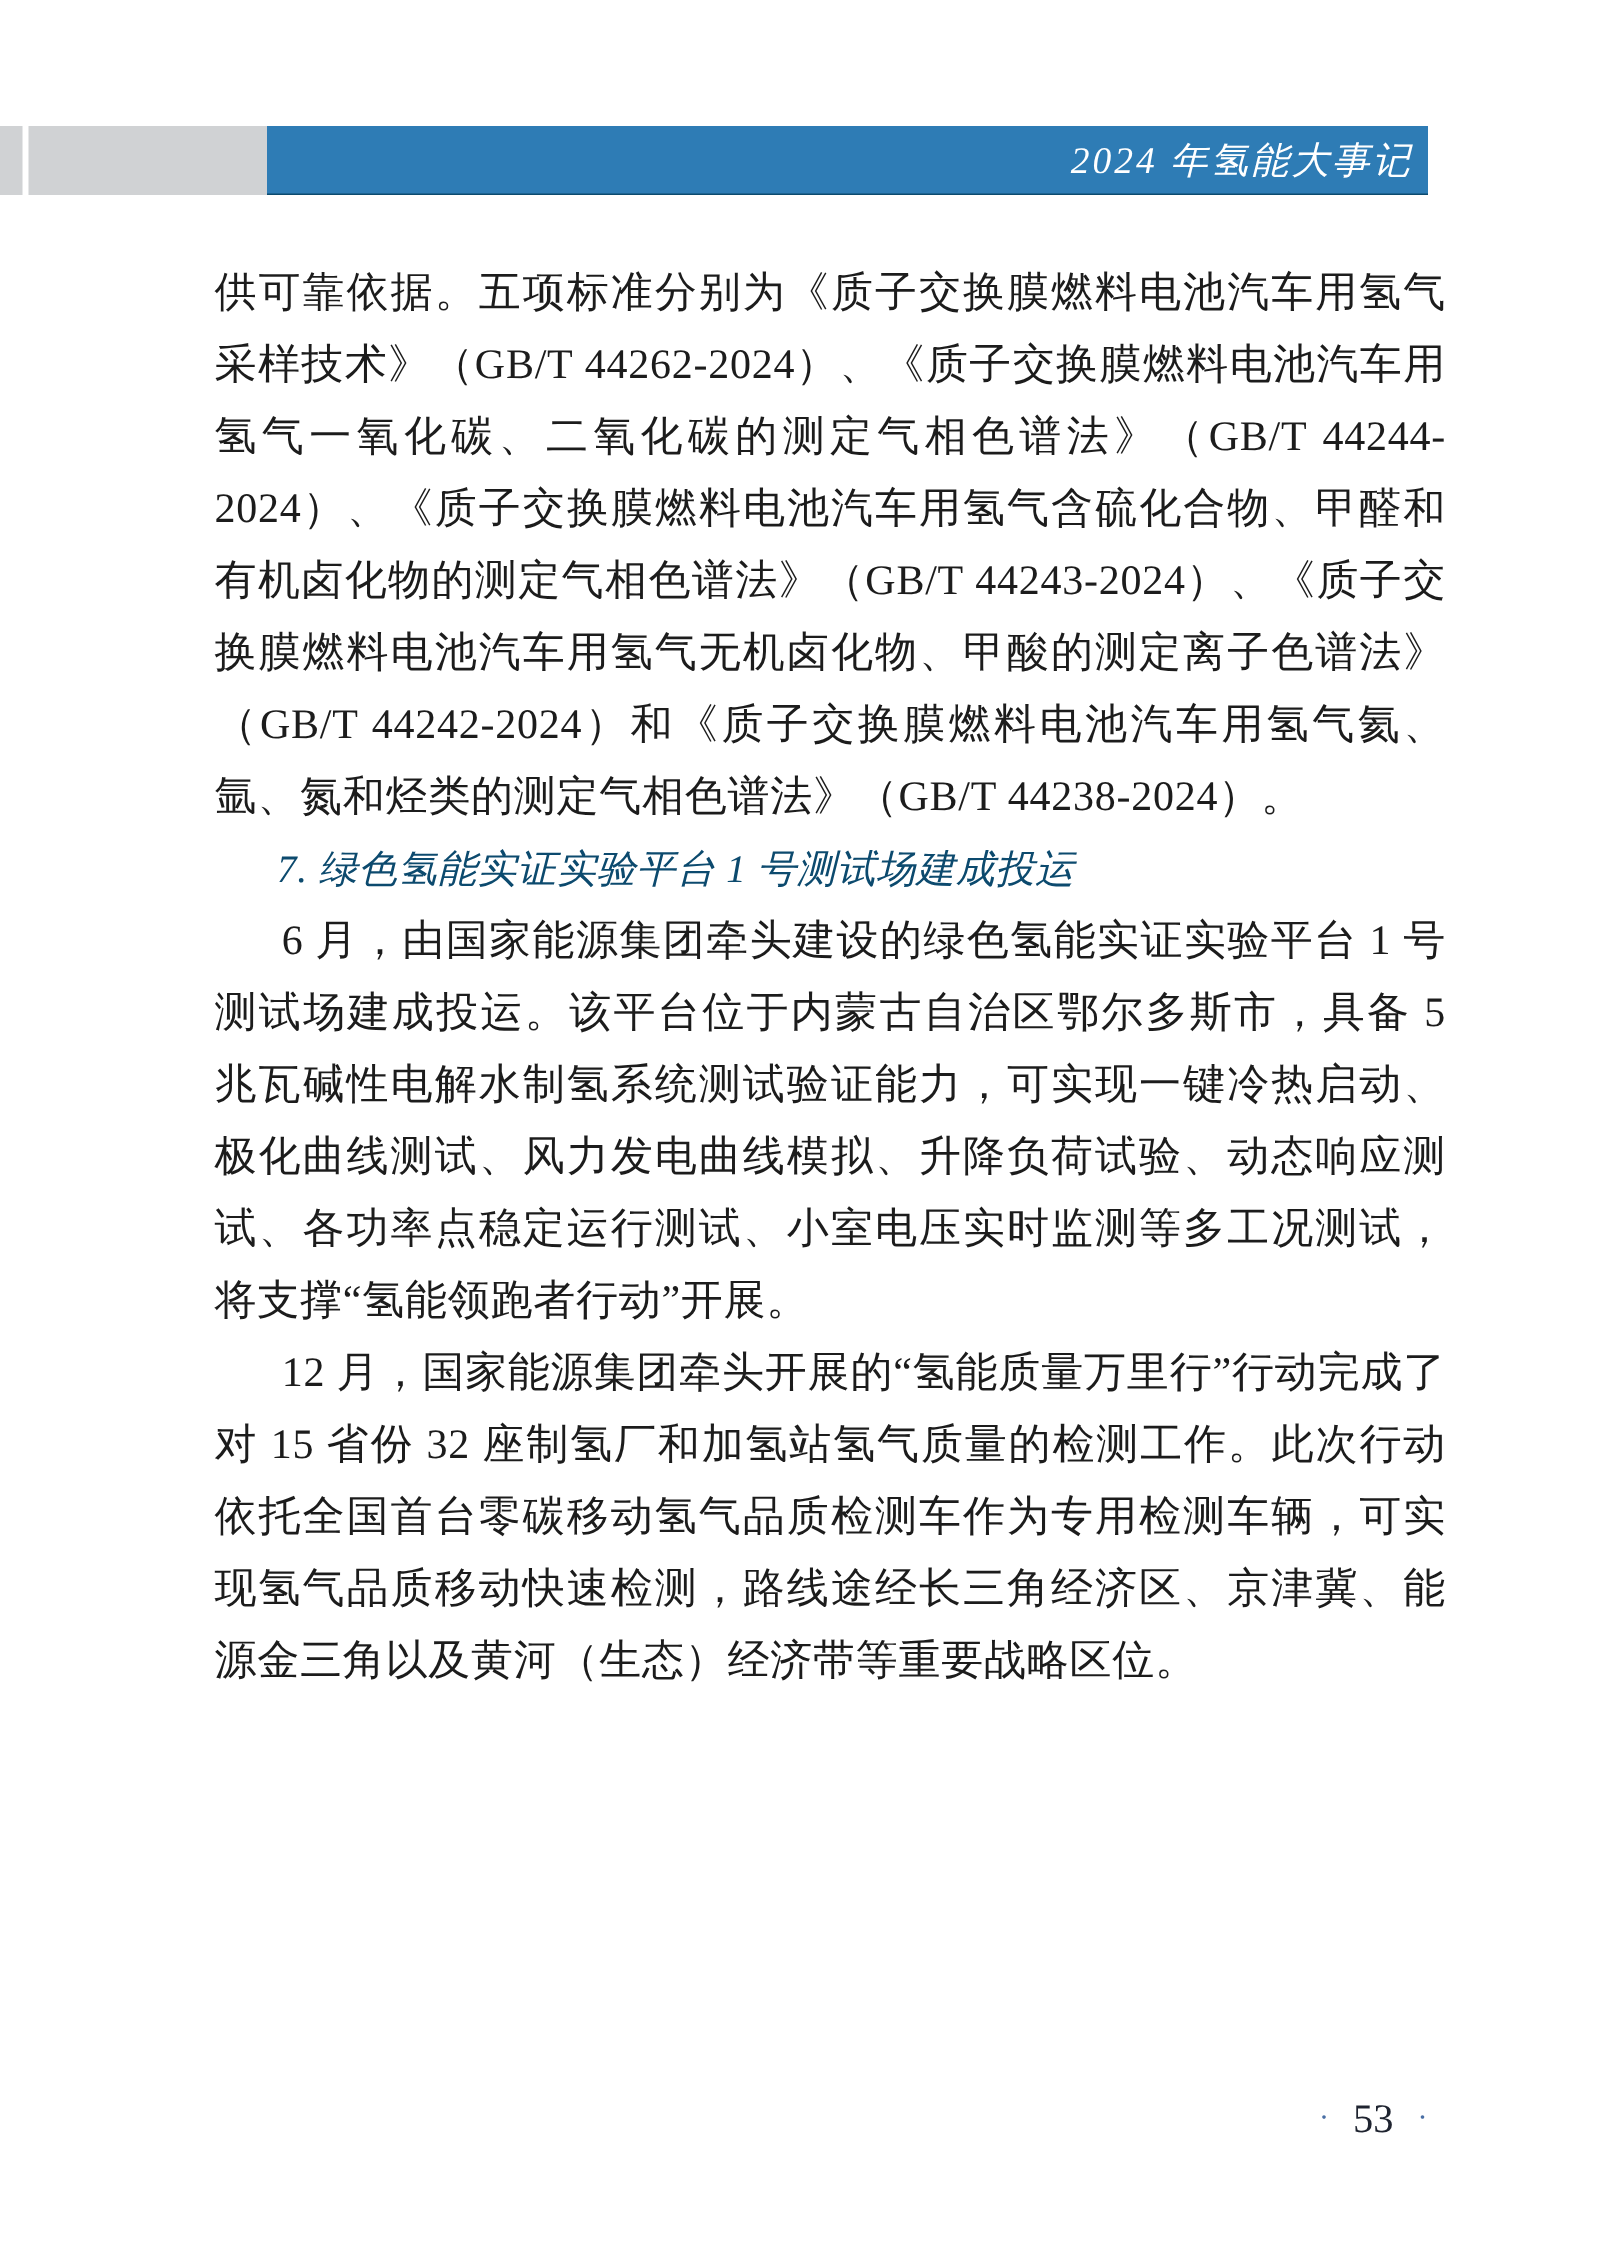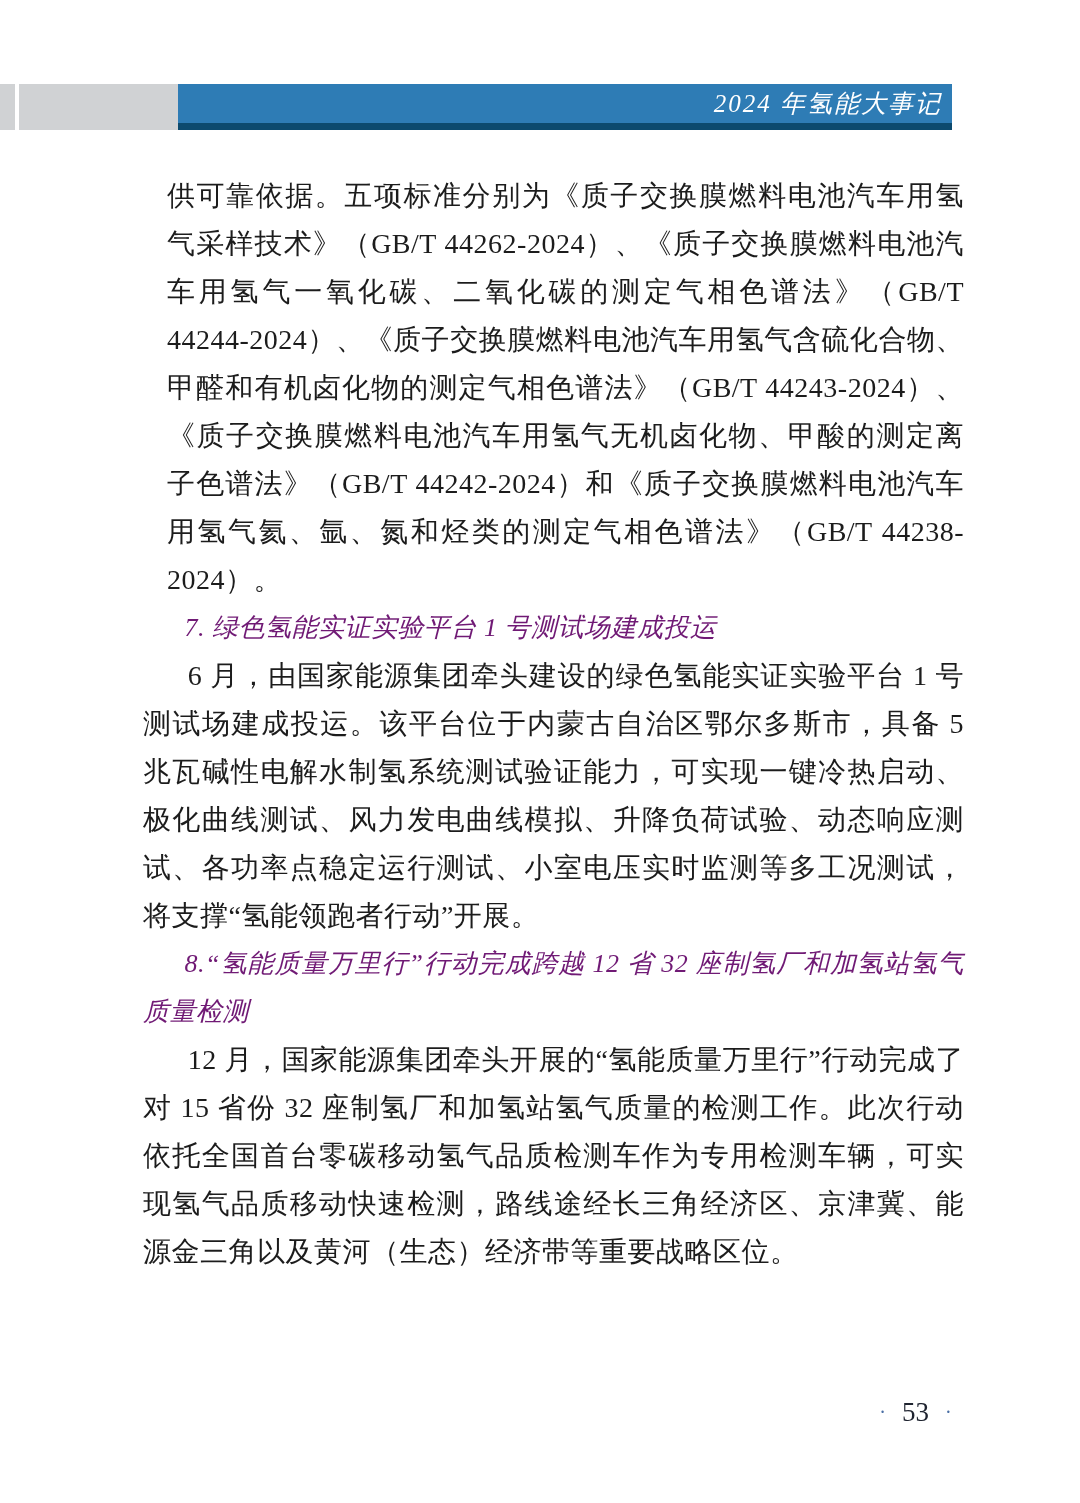"2024 年氢能大事记" .header-bar { border-bottom: 7px solid #0c4a6e -> 1px solid #0c4a6e }
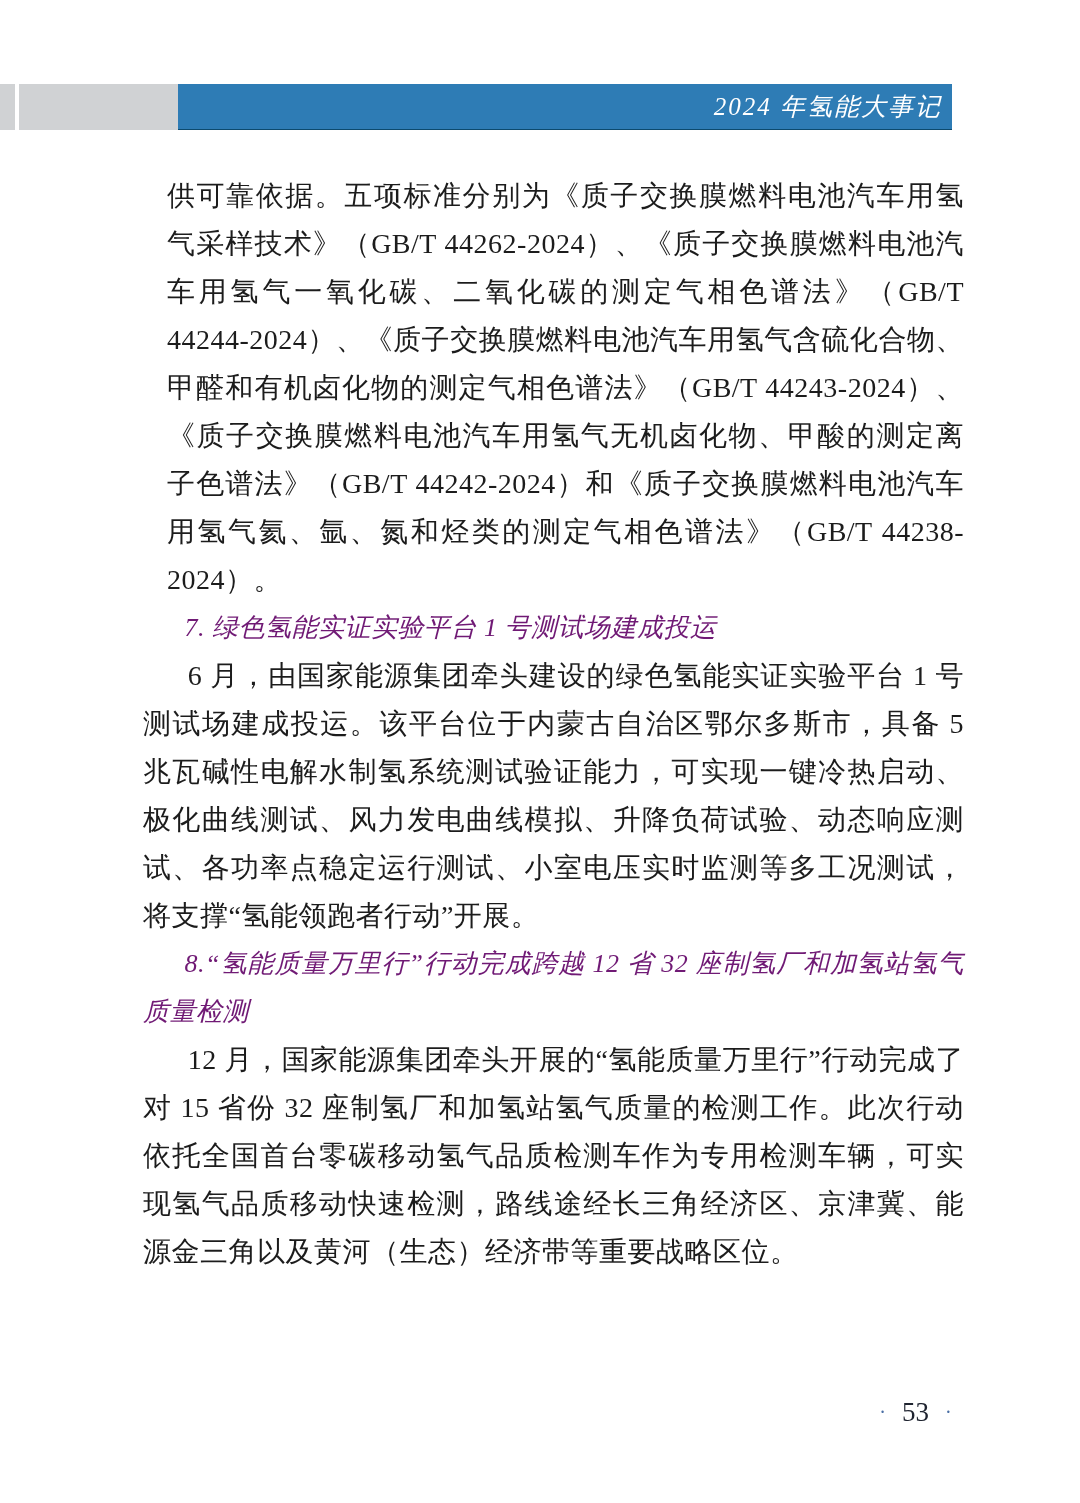"供可靠依据。五项标准分别为《质子交换膜燃料电池汽车用氢气采样技术》（GB/T" .no-indent { margin-left: 24px -> none }
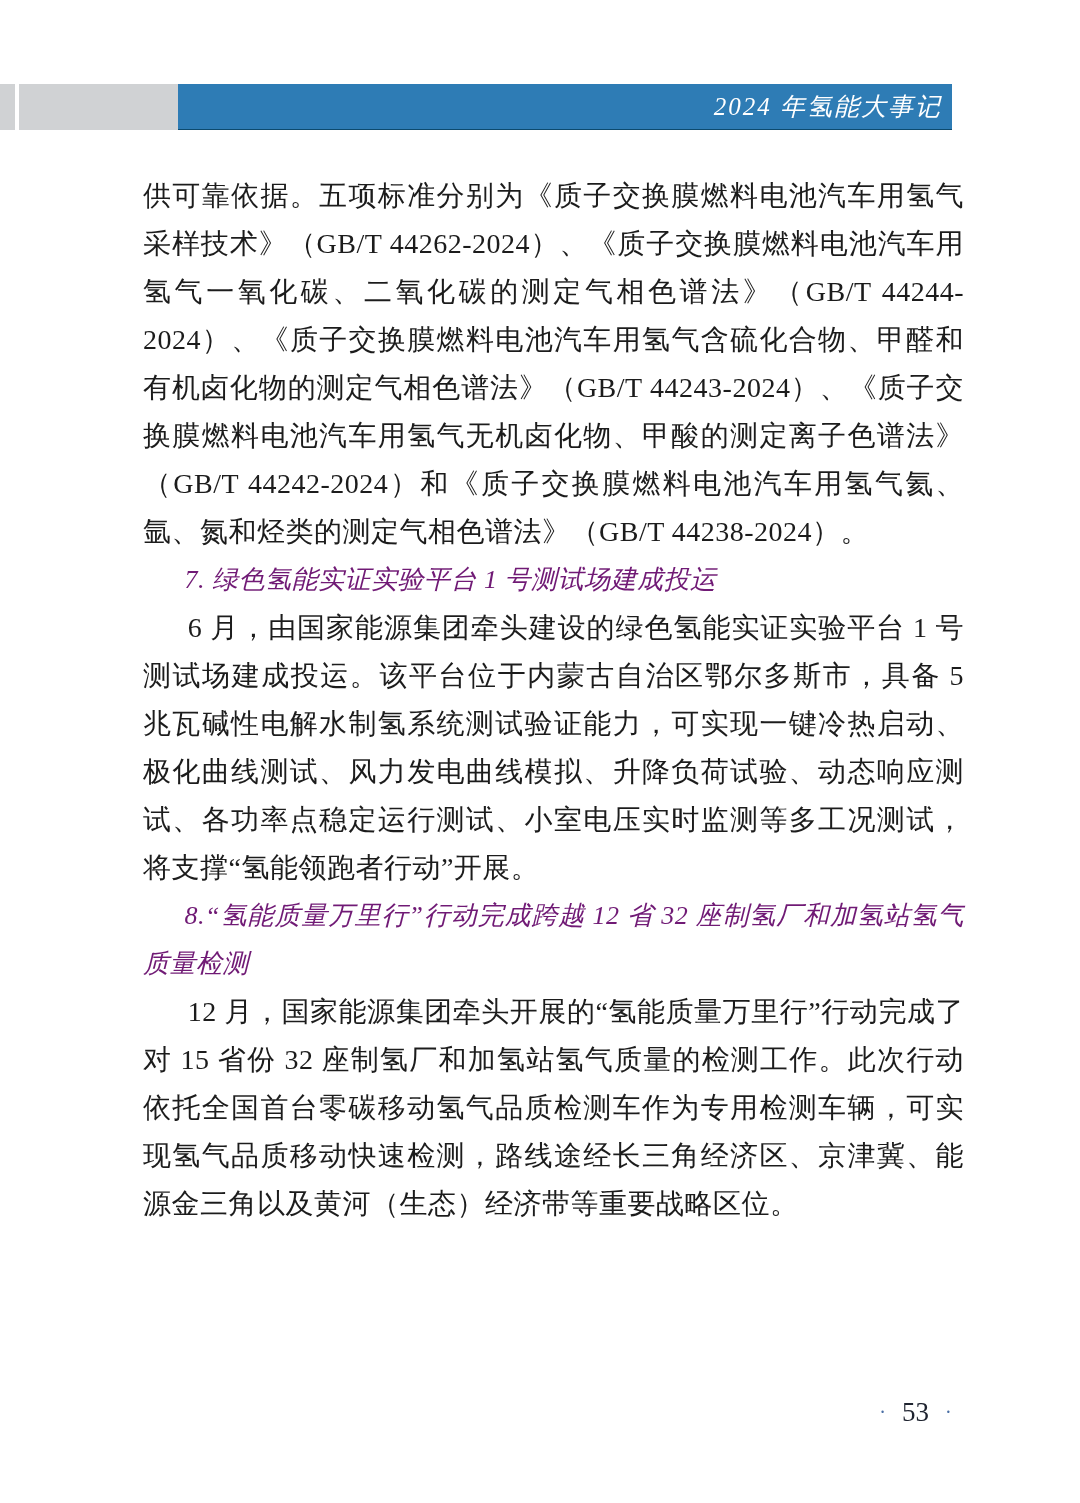"7. 绿色氢能实证实验平台 1 号测试场建成投运" .heading { color: #701a75 -> #0c4a6e }
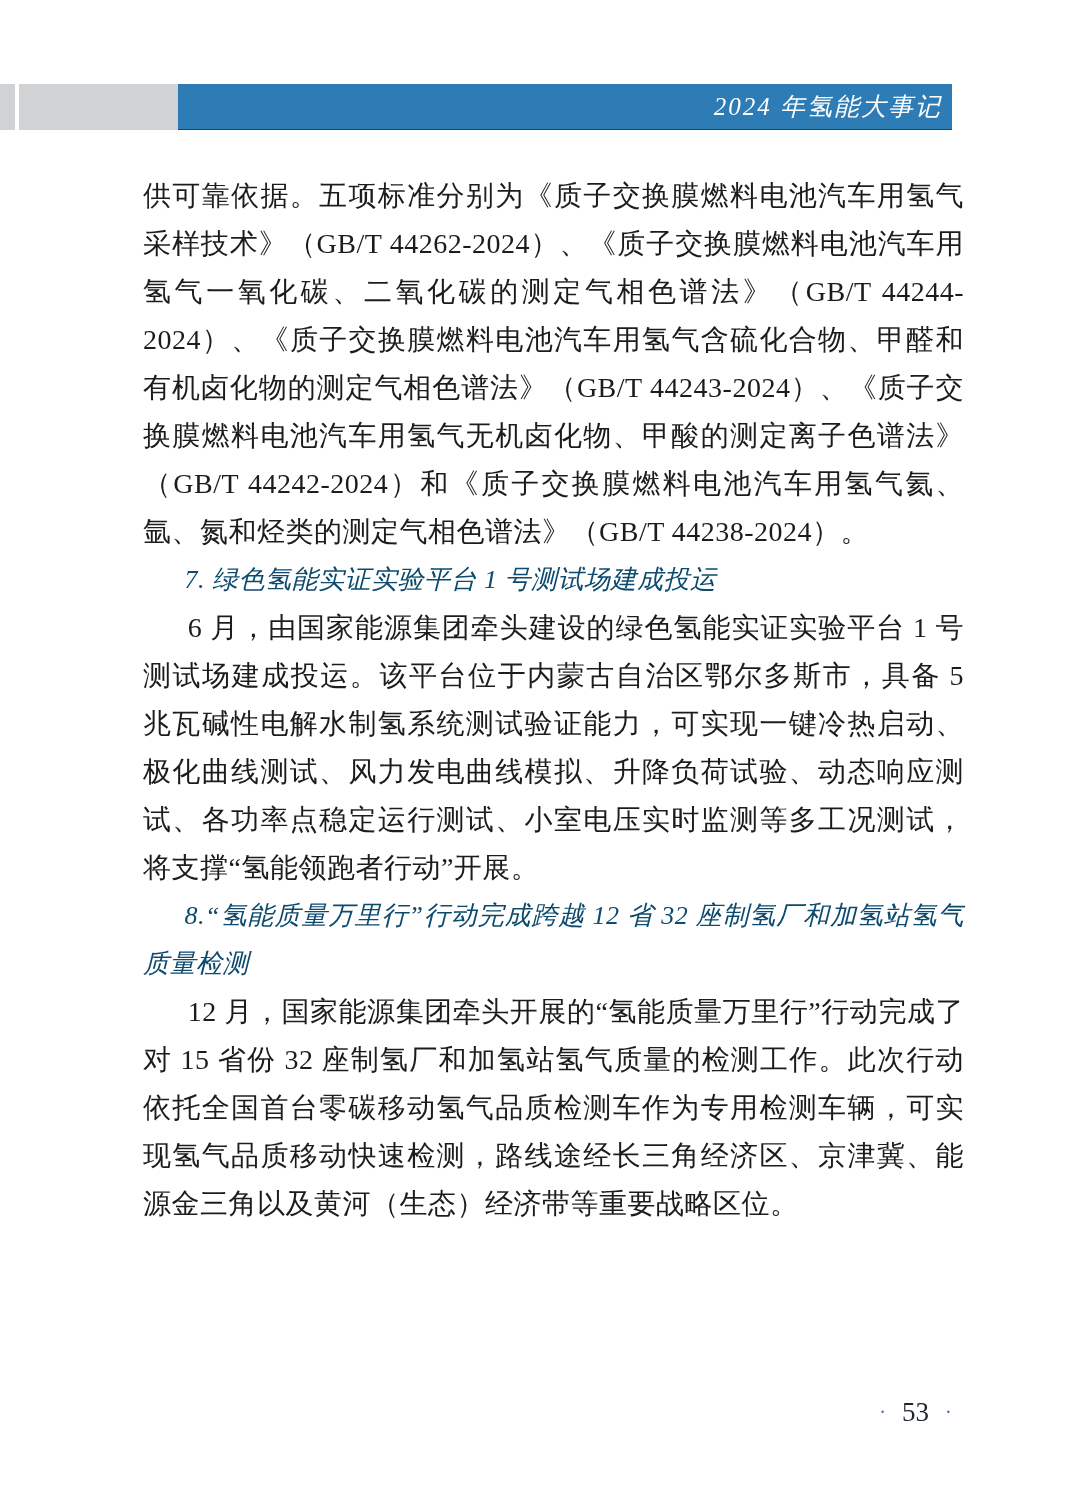"8.“氢能质量万里行”行动完成跨越 12 省 32 座制氢厂和加氢站氢气质量检测" h3.heading { html: <h3>8.“氢能质量万里行”行动完成跨越 12 省 32 座制氢厂和加氢站氢气质量检测</h3> -> none }
